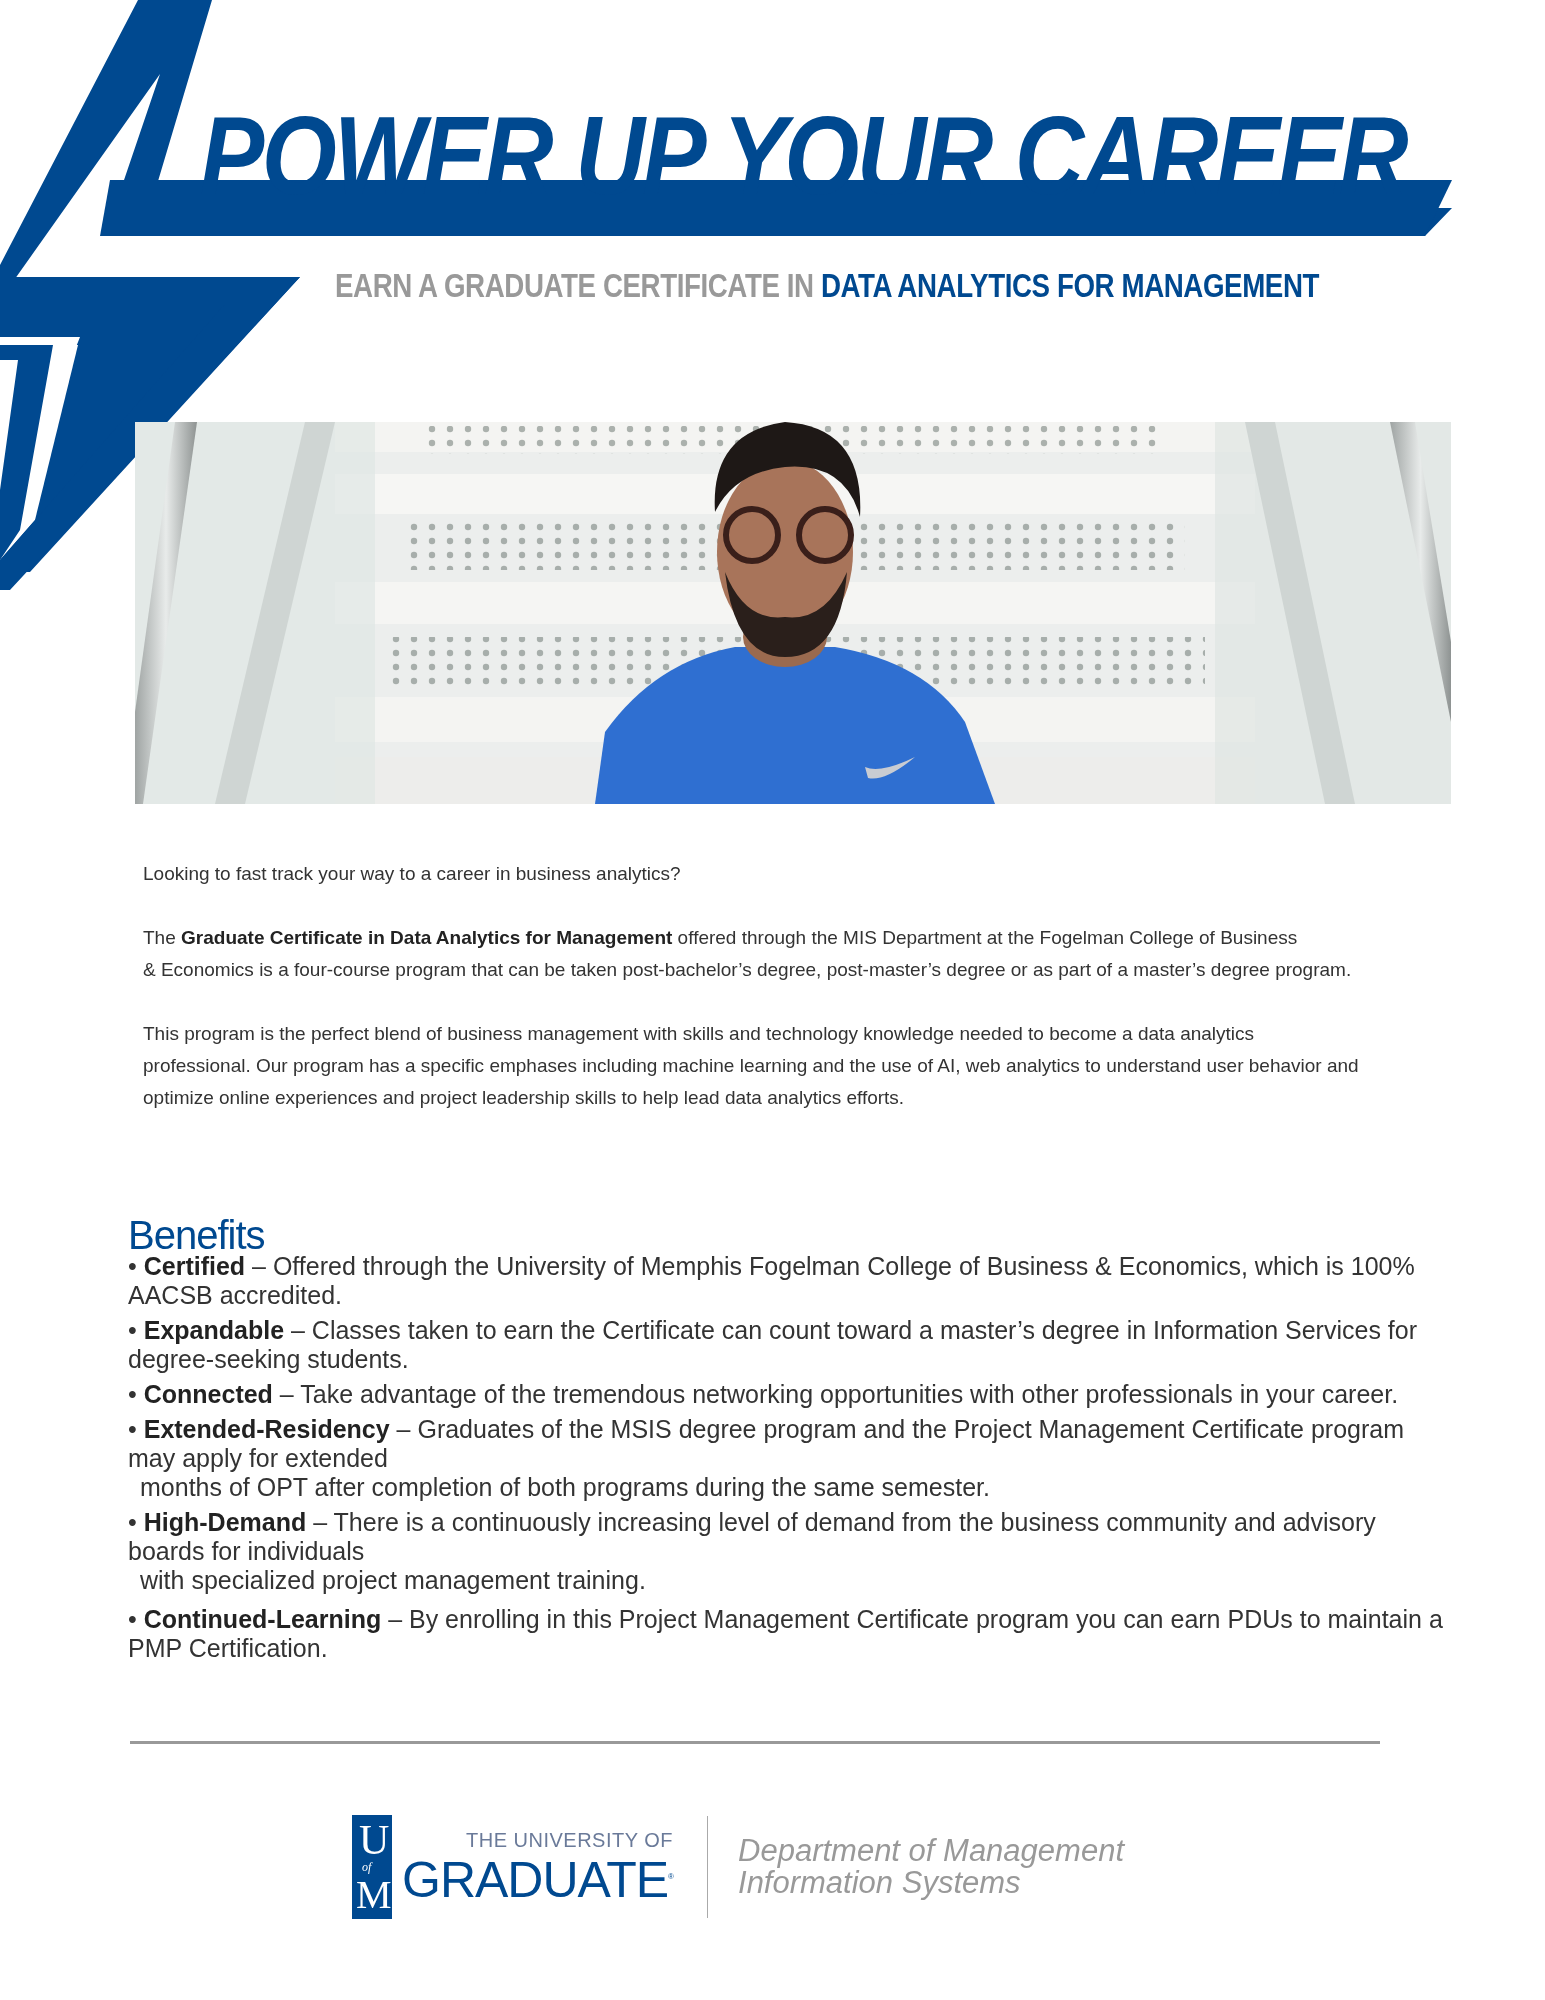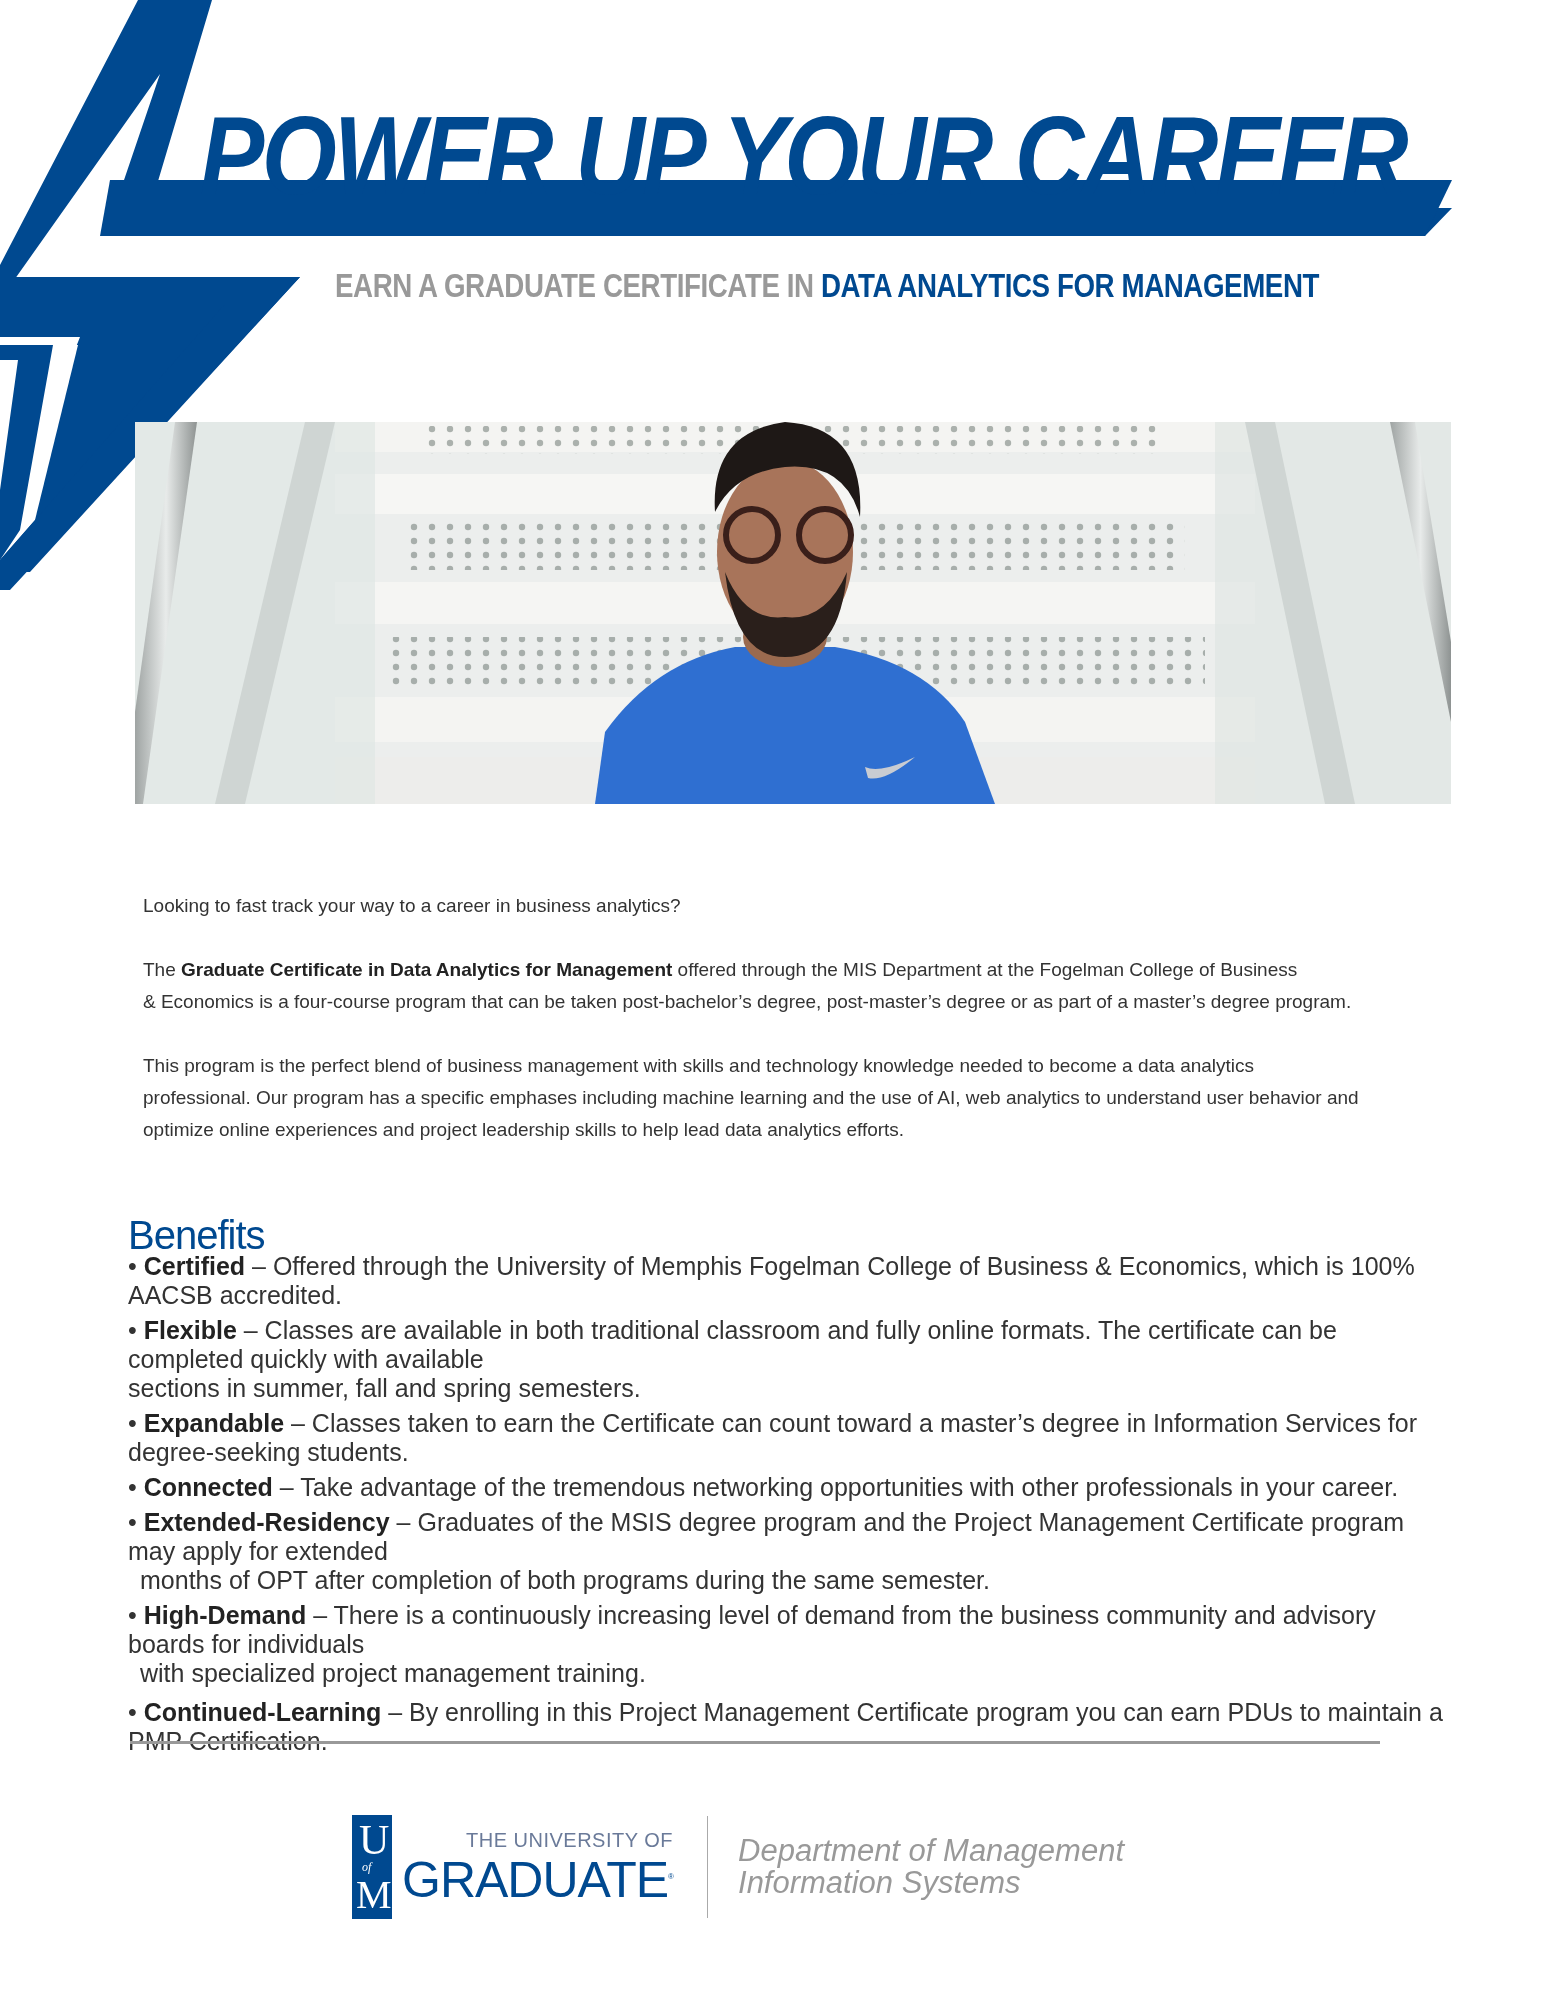"Looking to fast track your" .intro { margin-top: 32px -> none }
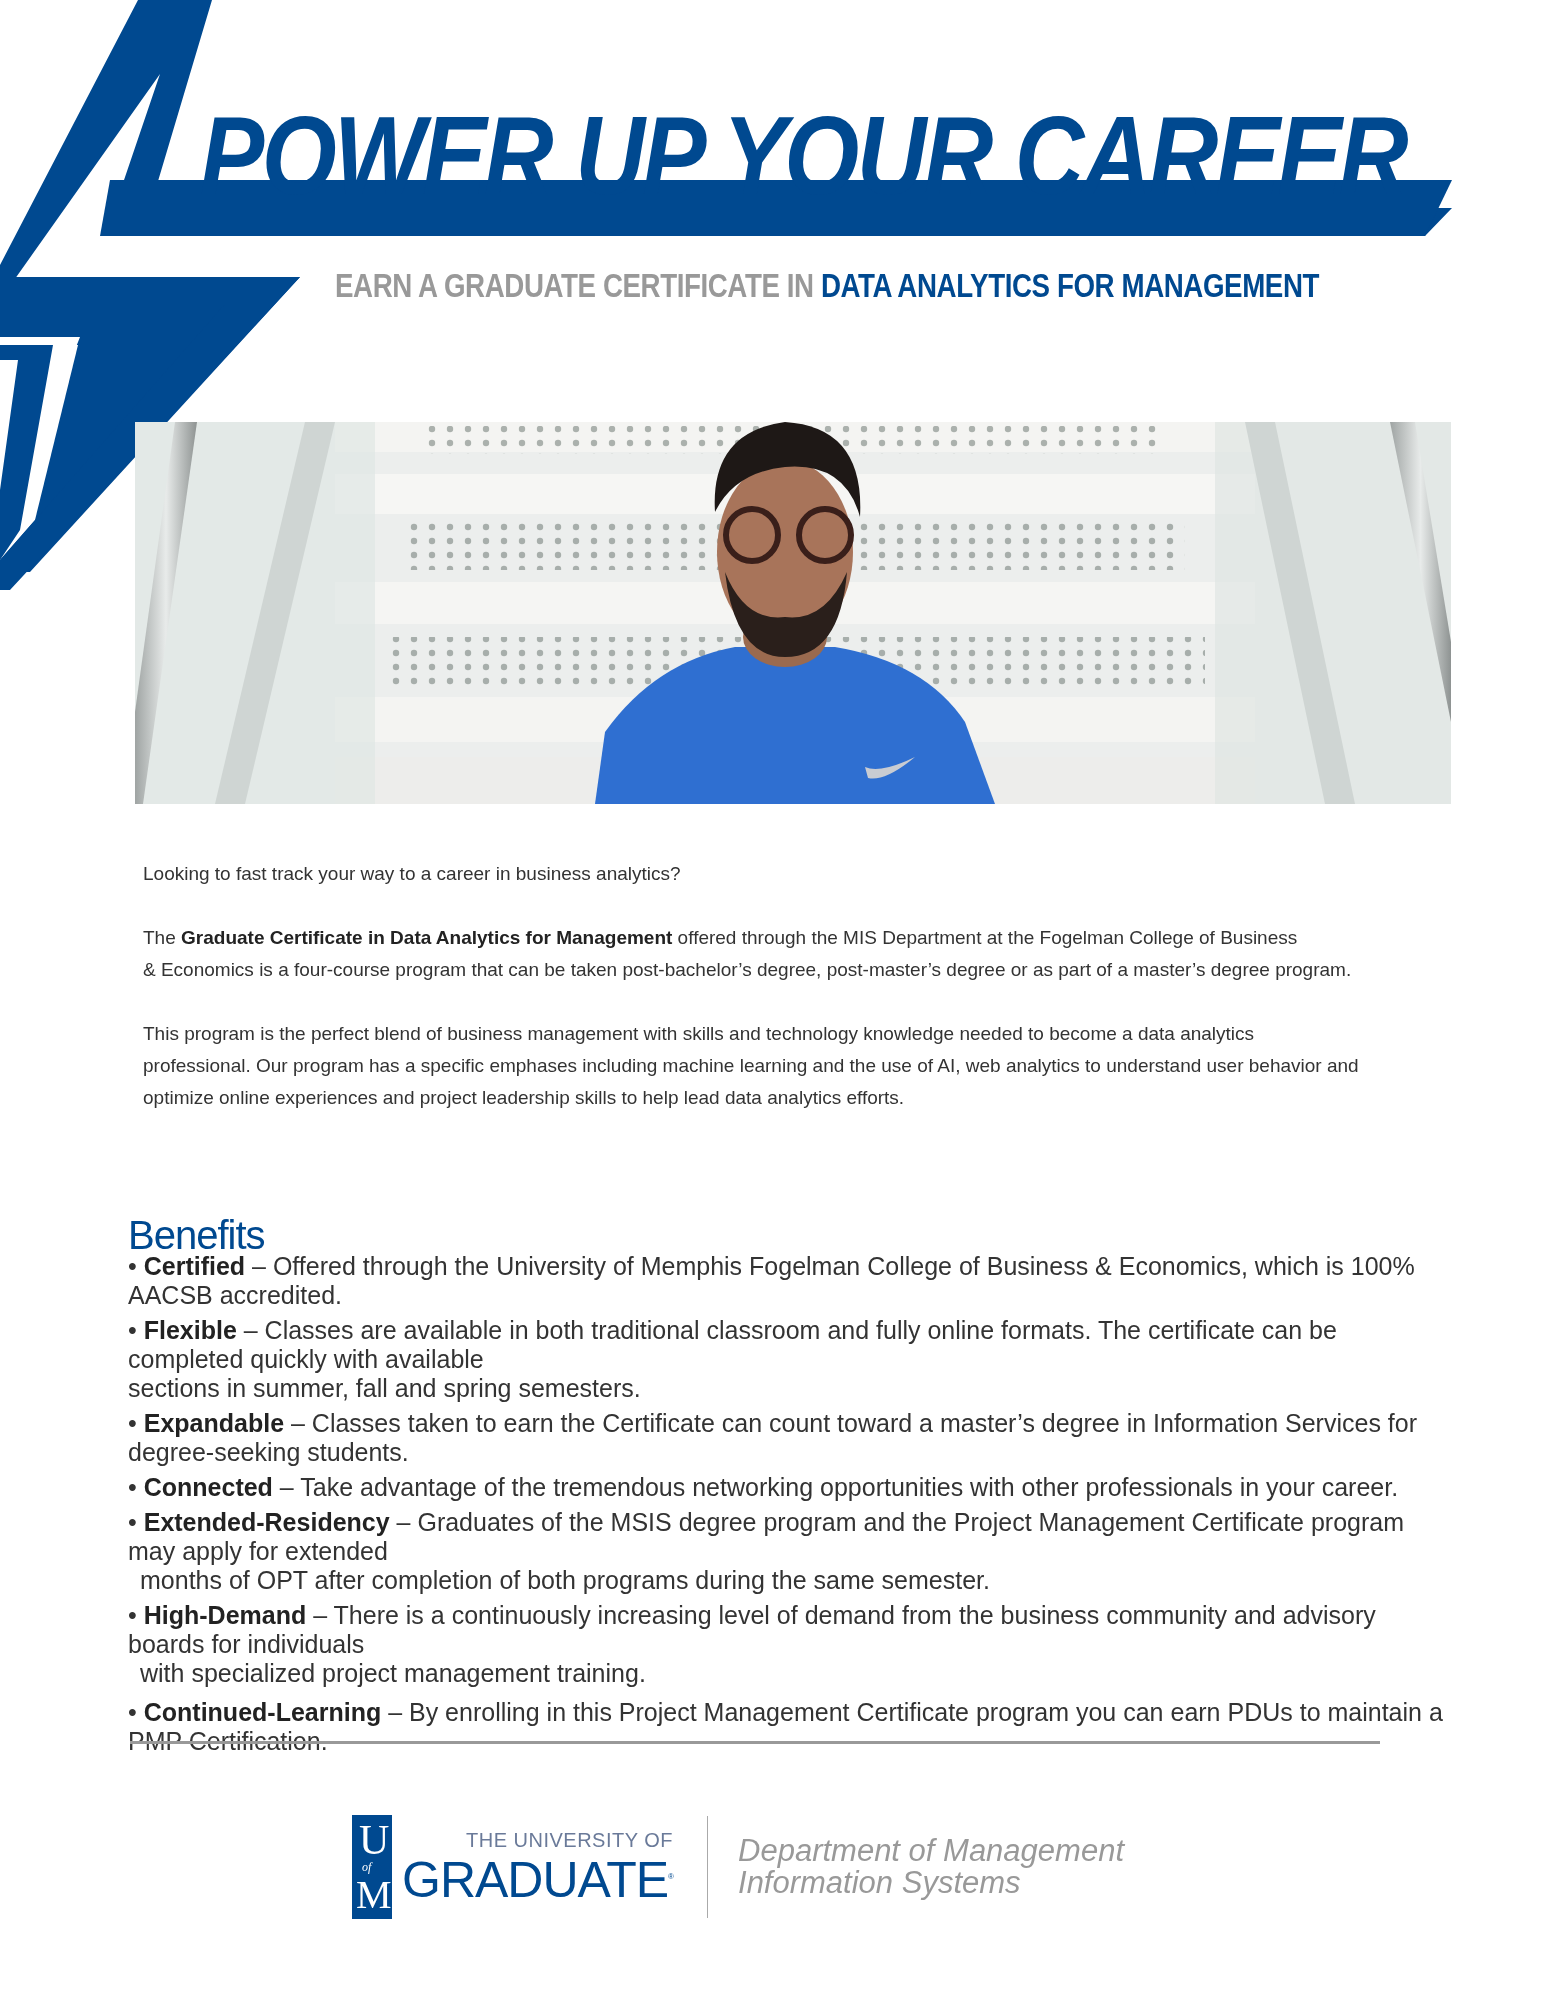"• Flexible – Classes are" div.benefit { html: <div><span>•</span> <b>Flexible</b><span> – Classes are available in both traditional classroom and fully online formats. The certificate can be completed quickly with available</span><br><span>sections in summer, fall and spring semesters.</span></div> -> none }
